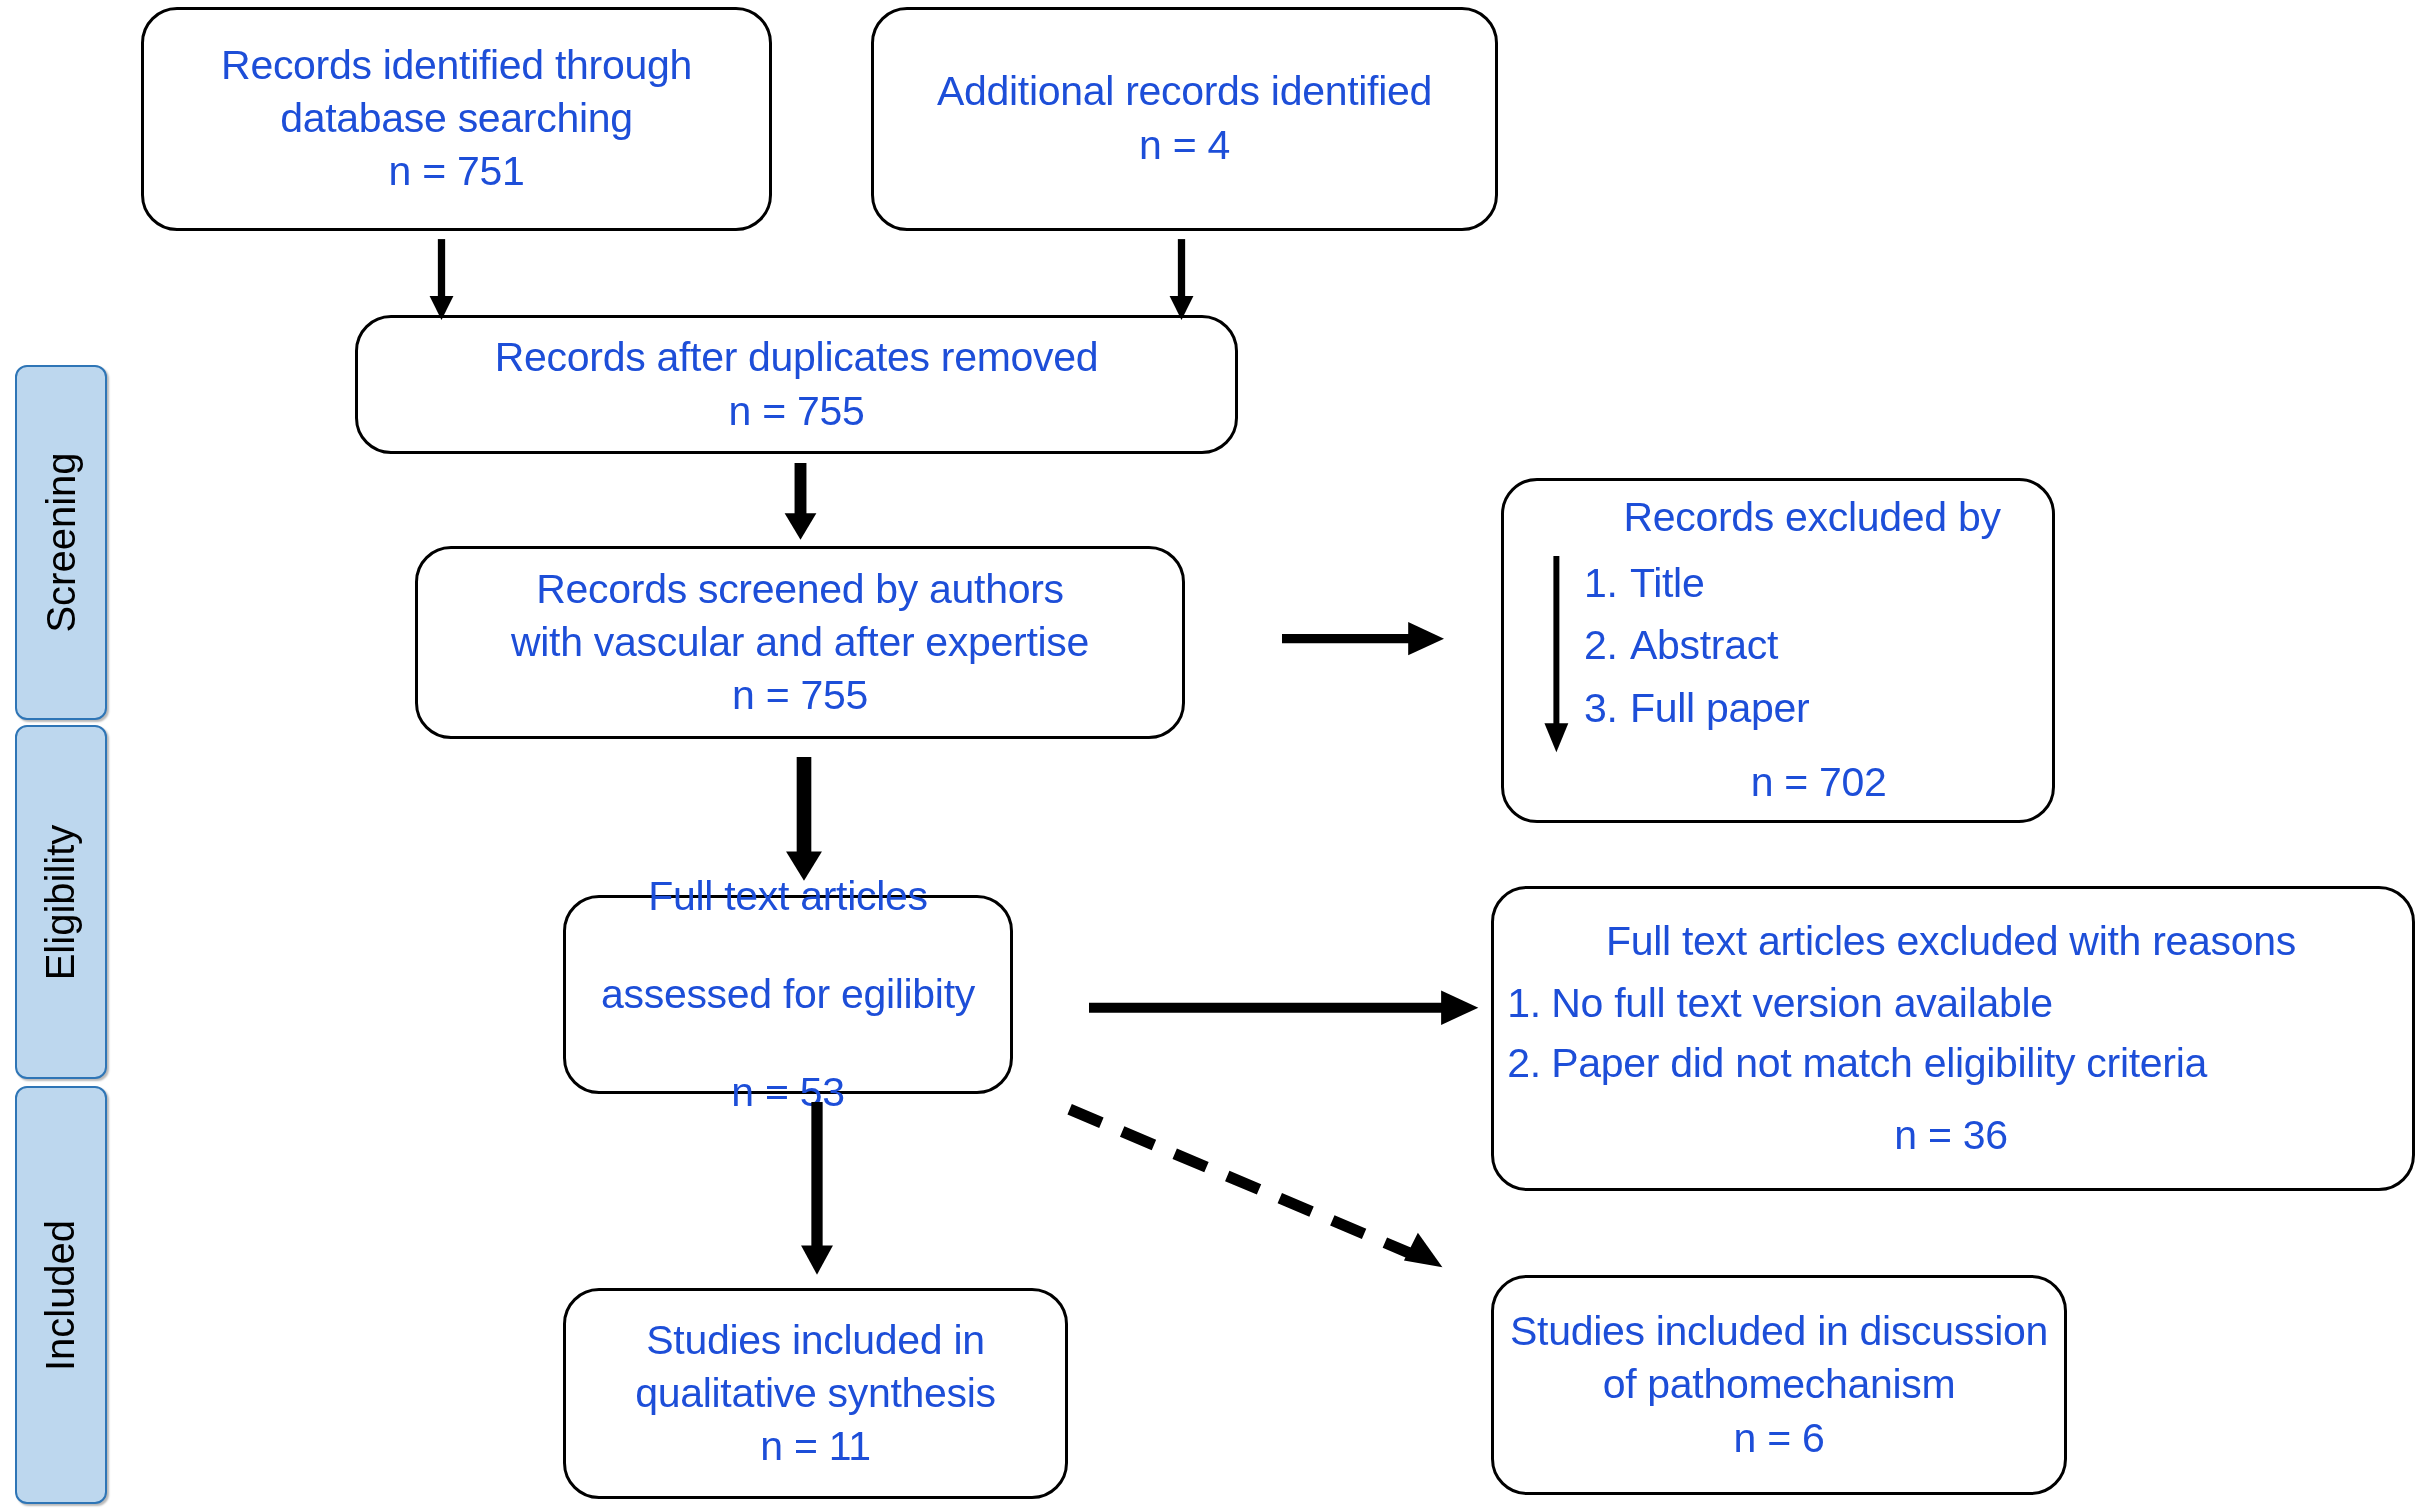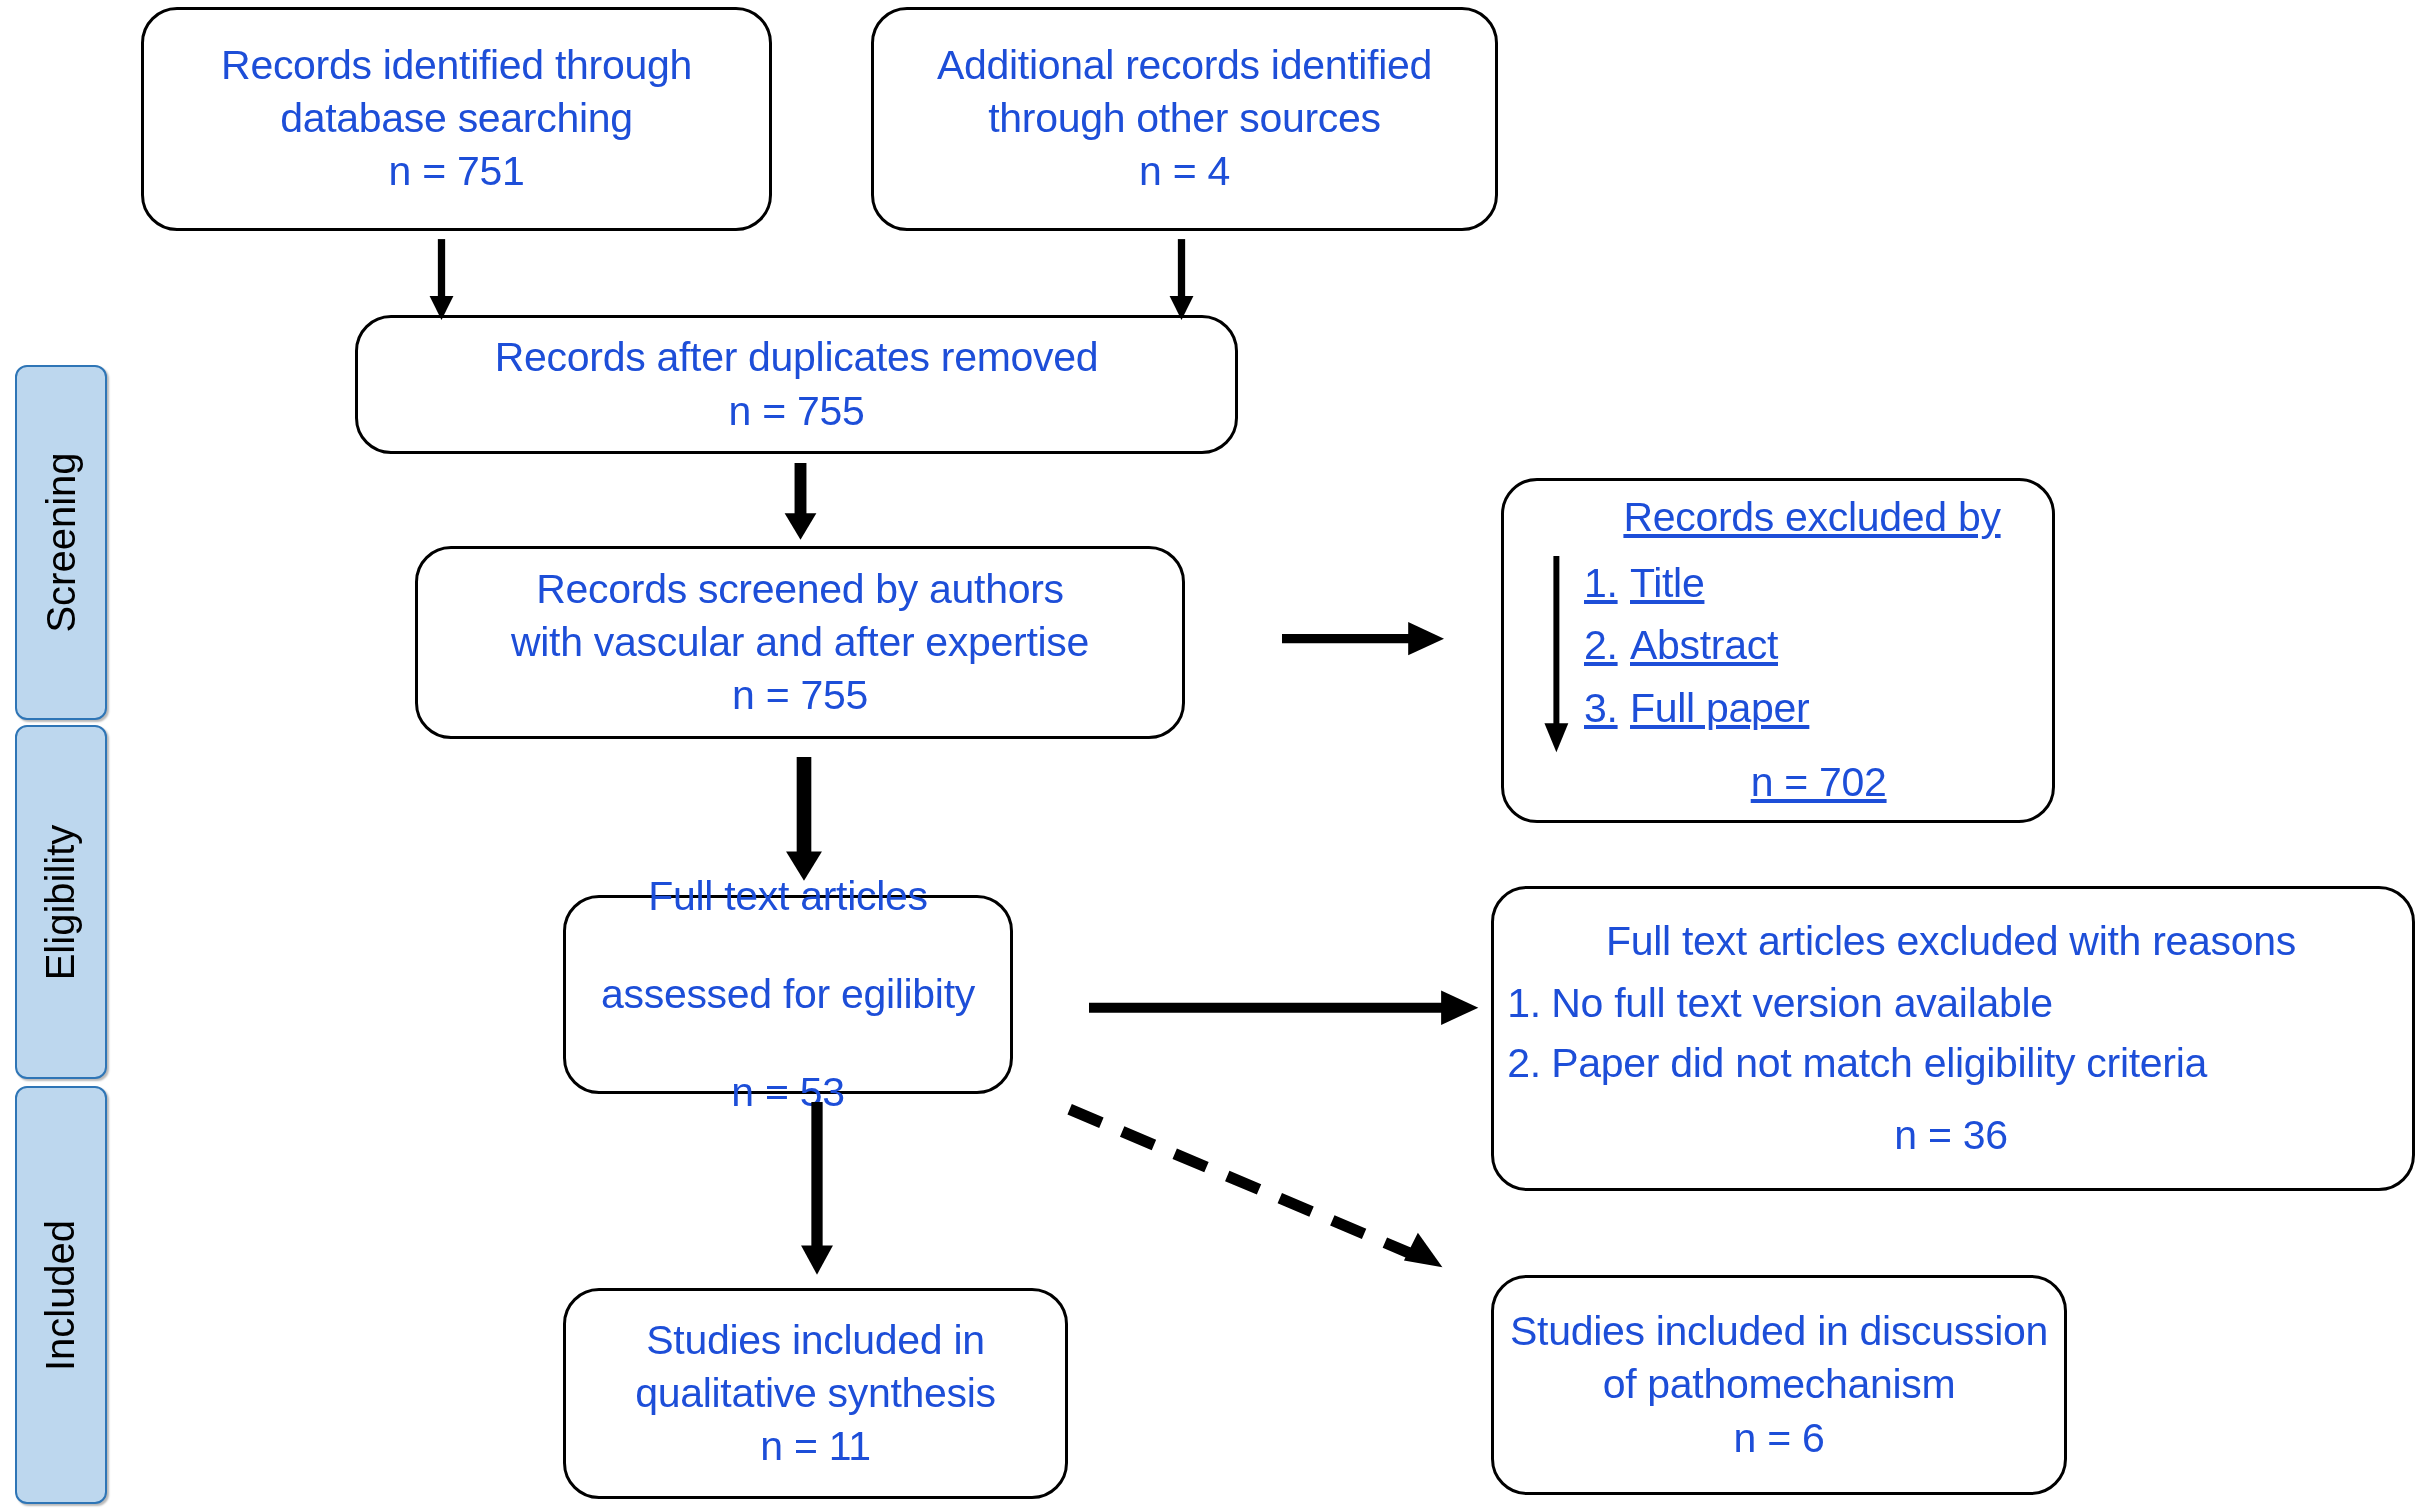"through other sources" span.ln { html: <span>through other sources</span> -> none }
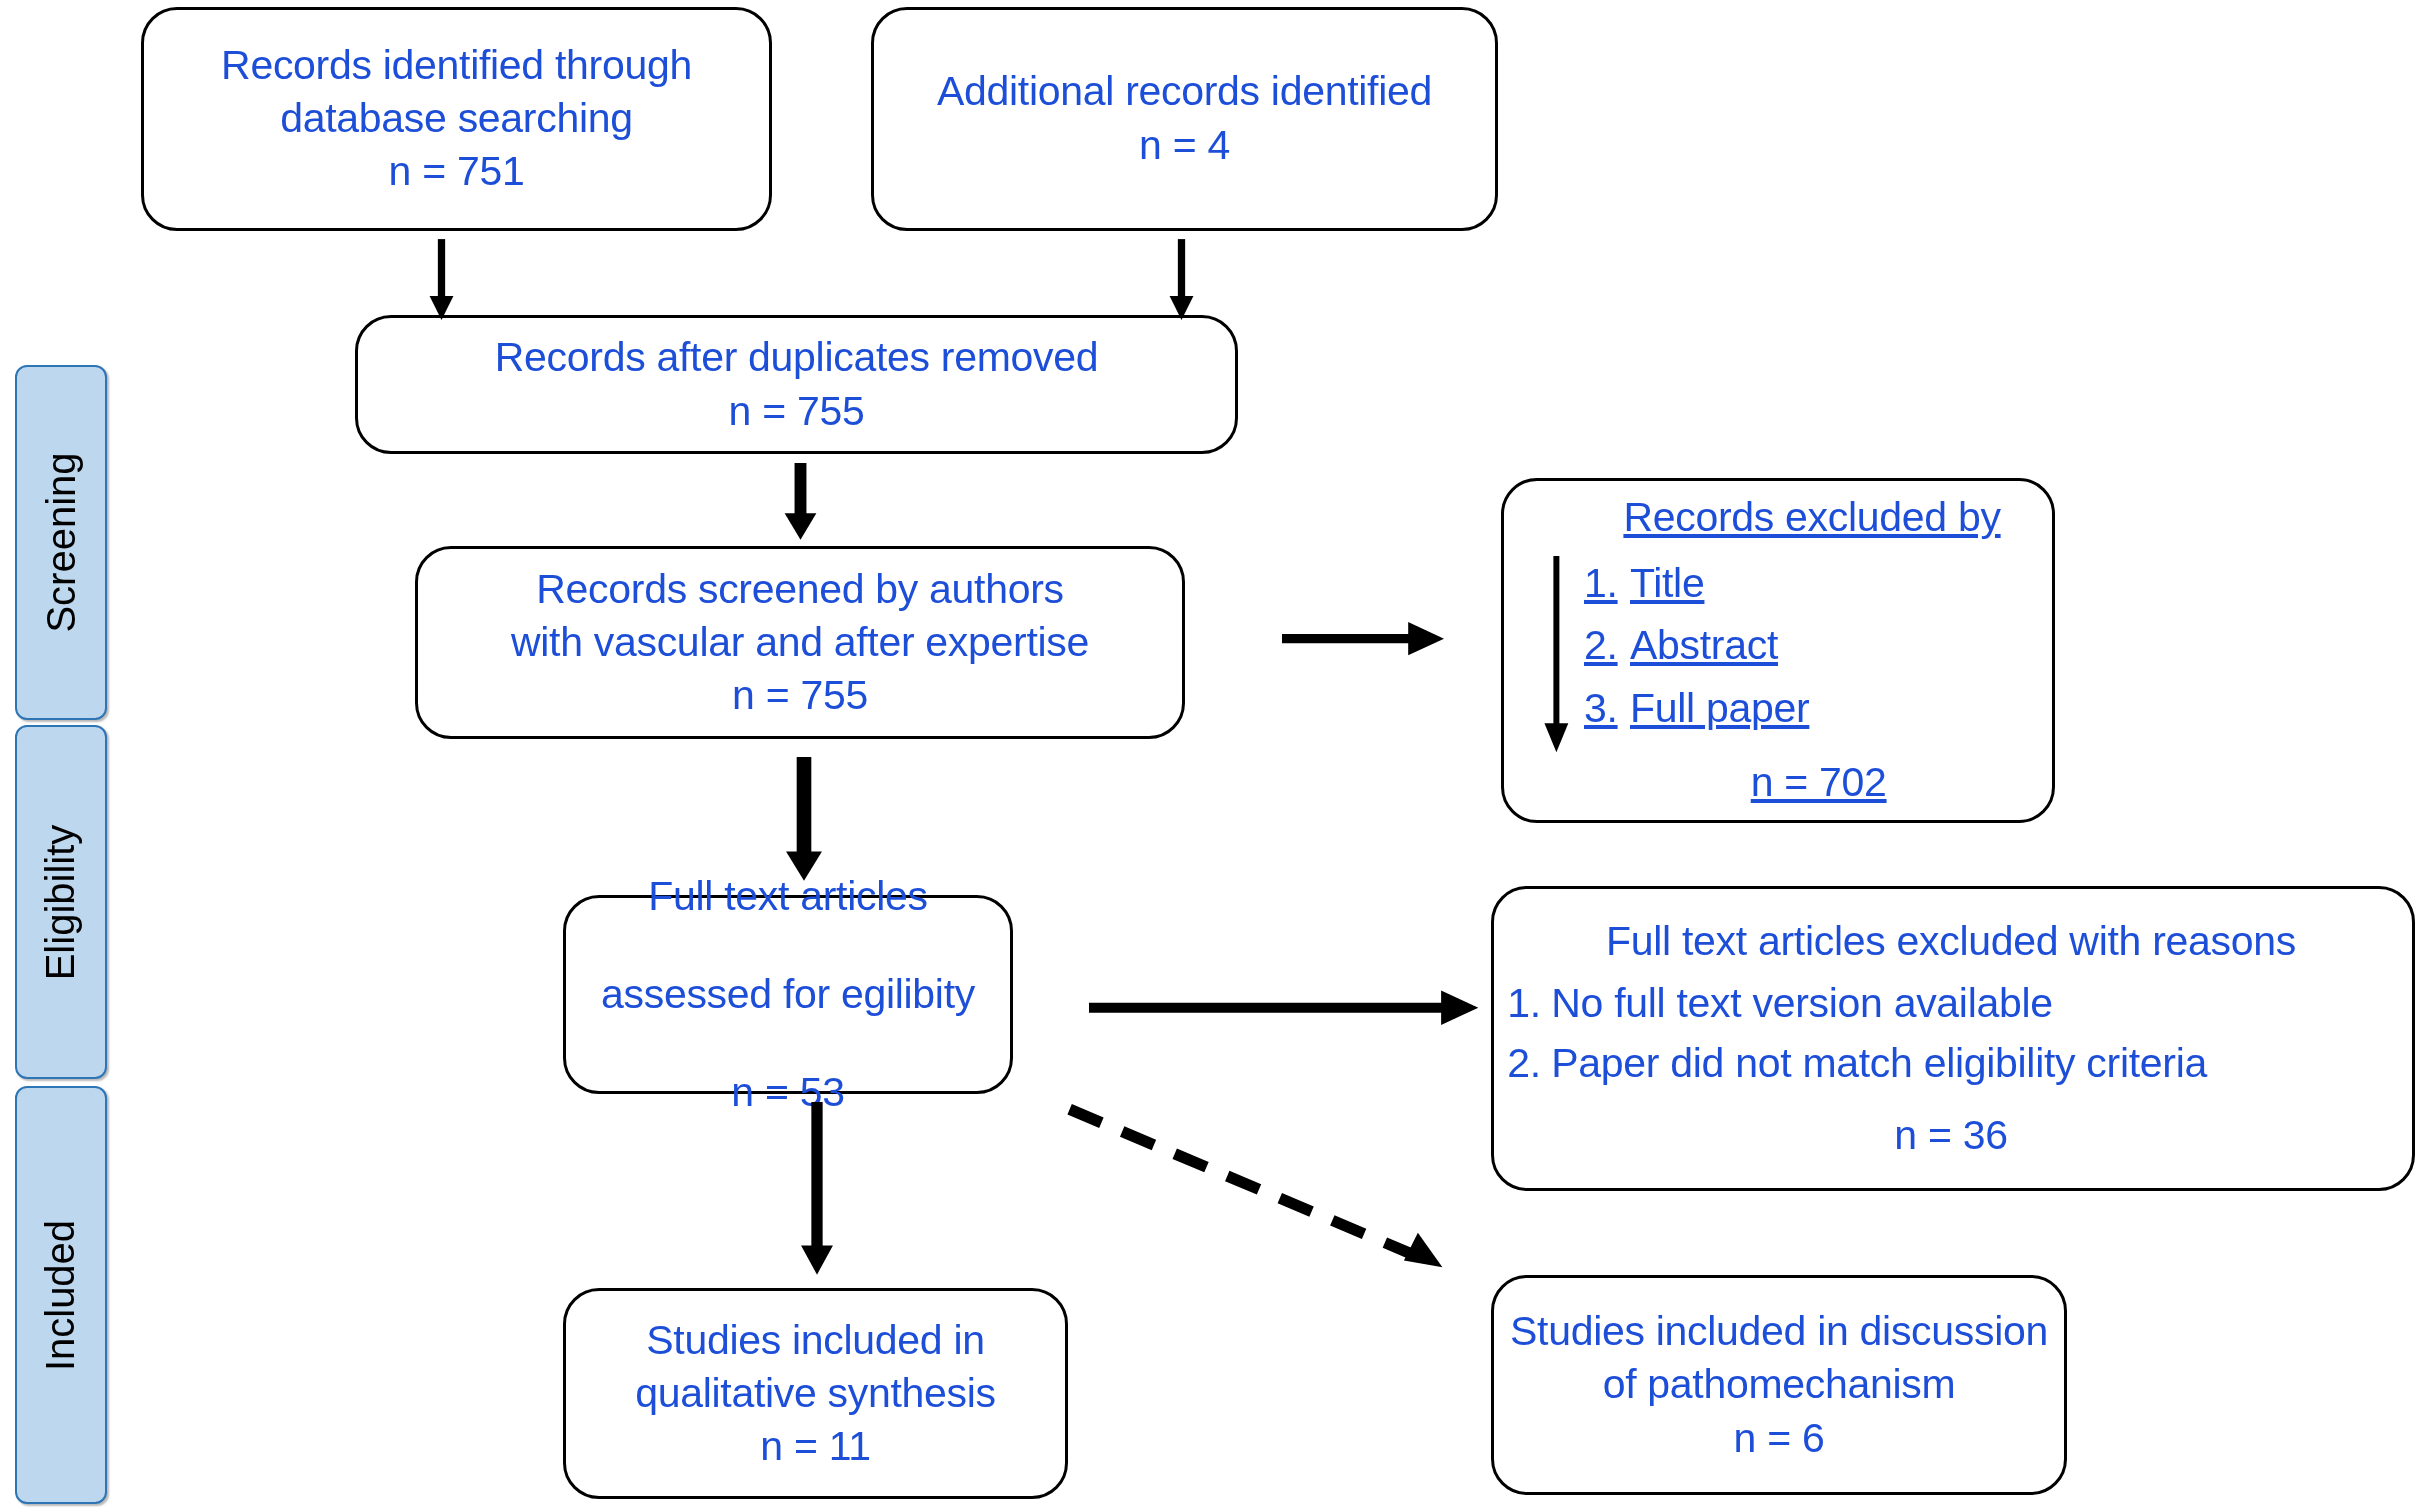"Records excluded by" #box-excluded-by { text-decoration: underline -> none }
